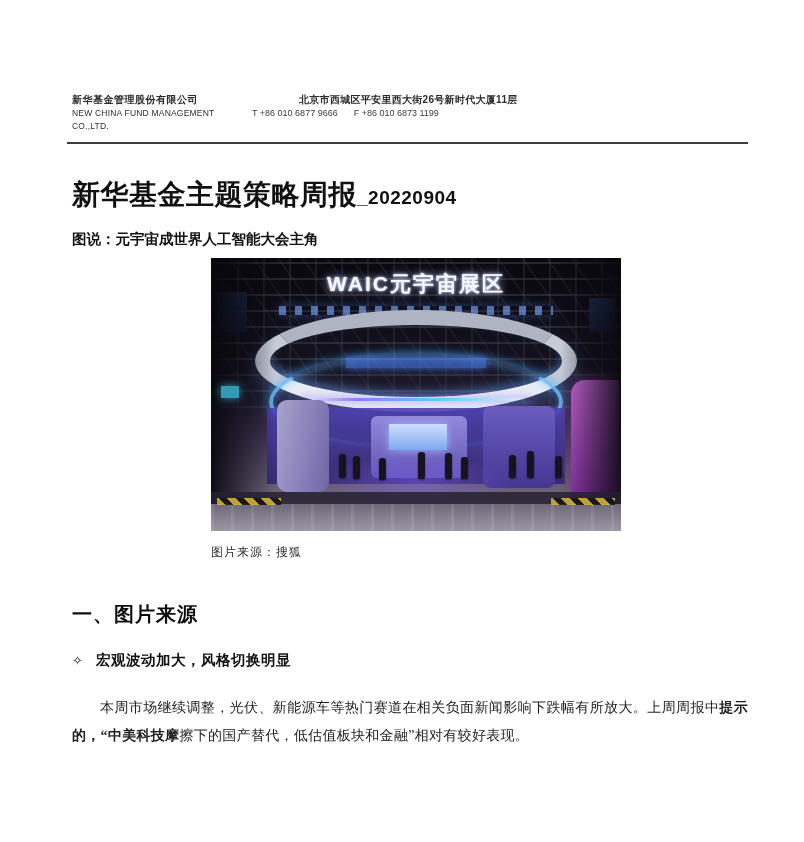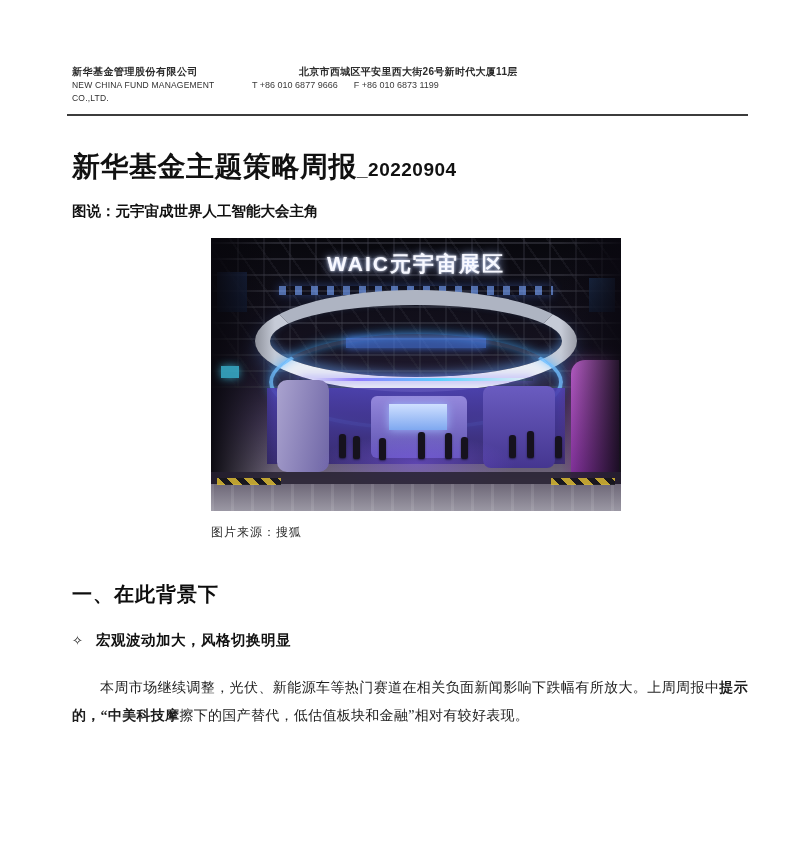"新华基金管理股份有限公司" .content { padding: 64px 56px 0 72px -> 92px 56px 0 72px }
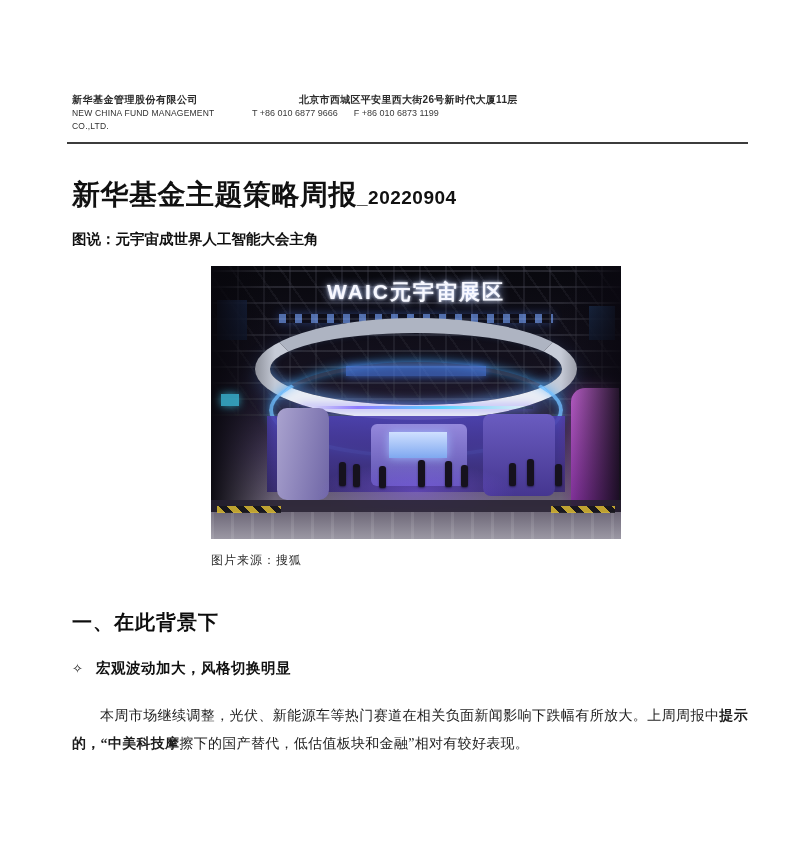"WAIC元宇宙展区" .figure-wrap { margin: 17px auto 0 auto -> 9px auto 0 auto }
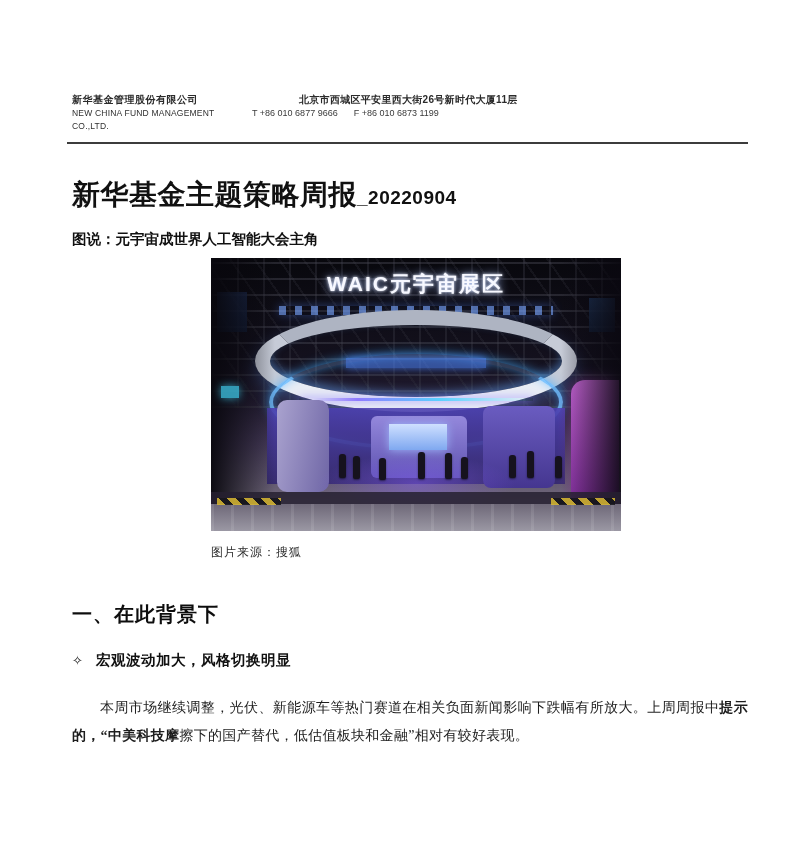"一、在此背景下" h2.sec-heading { text: 在此背景下 -> 图片来源 }
